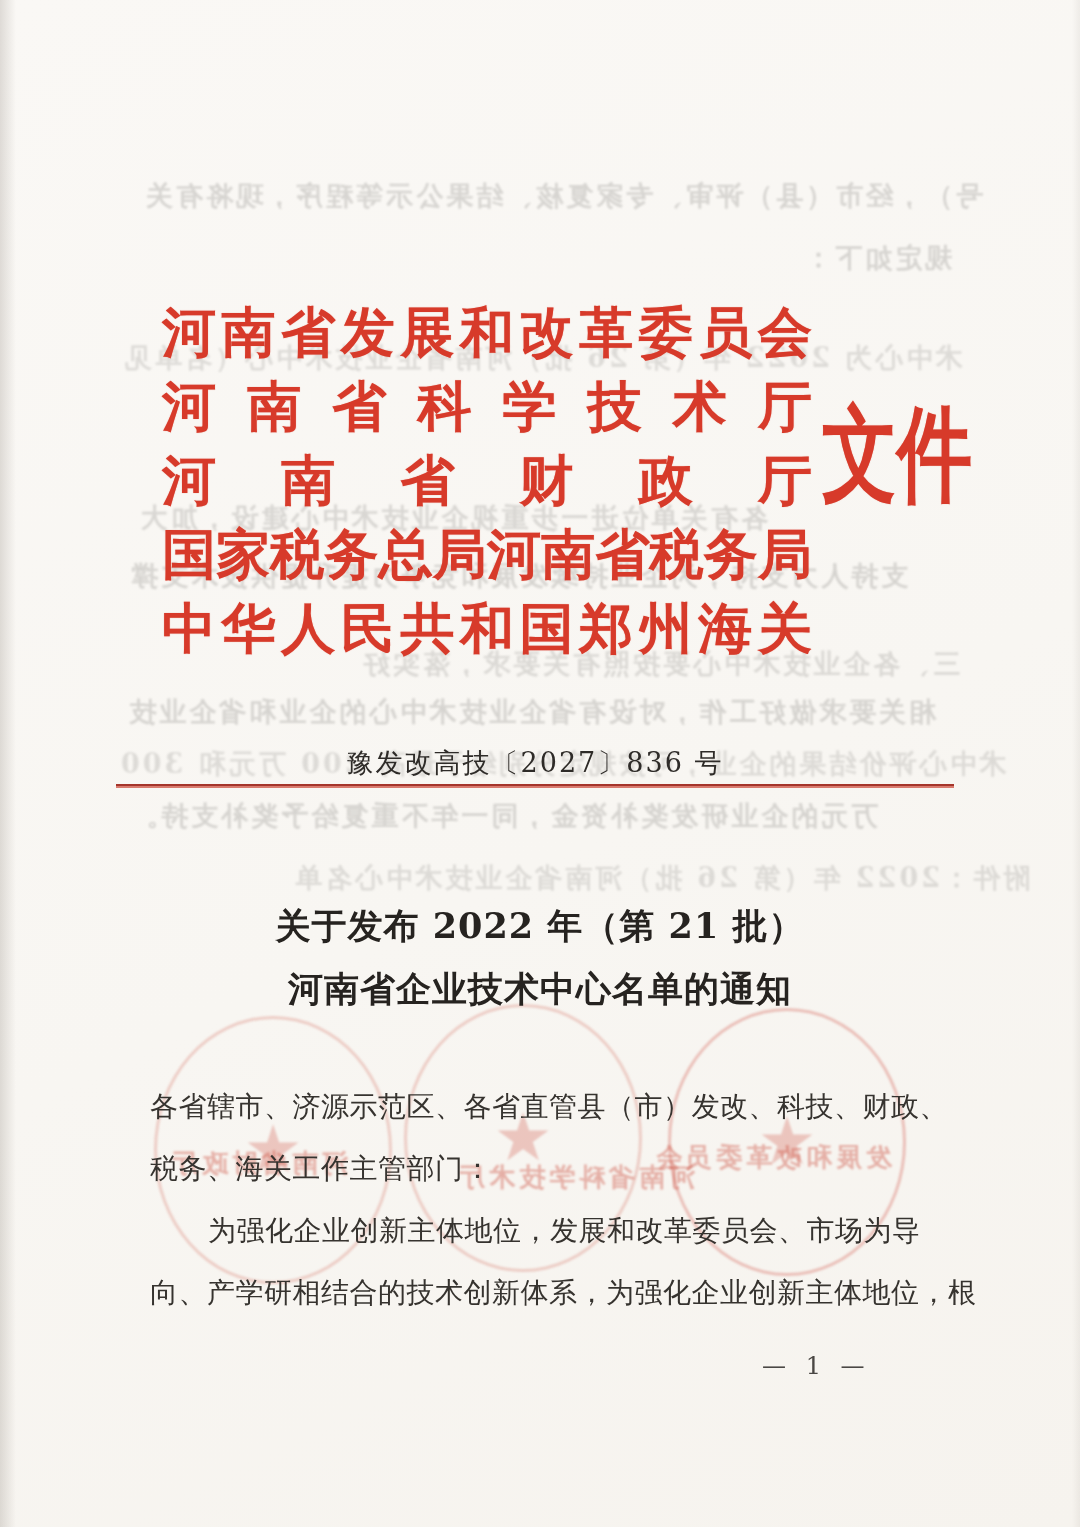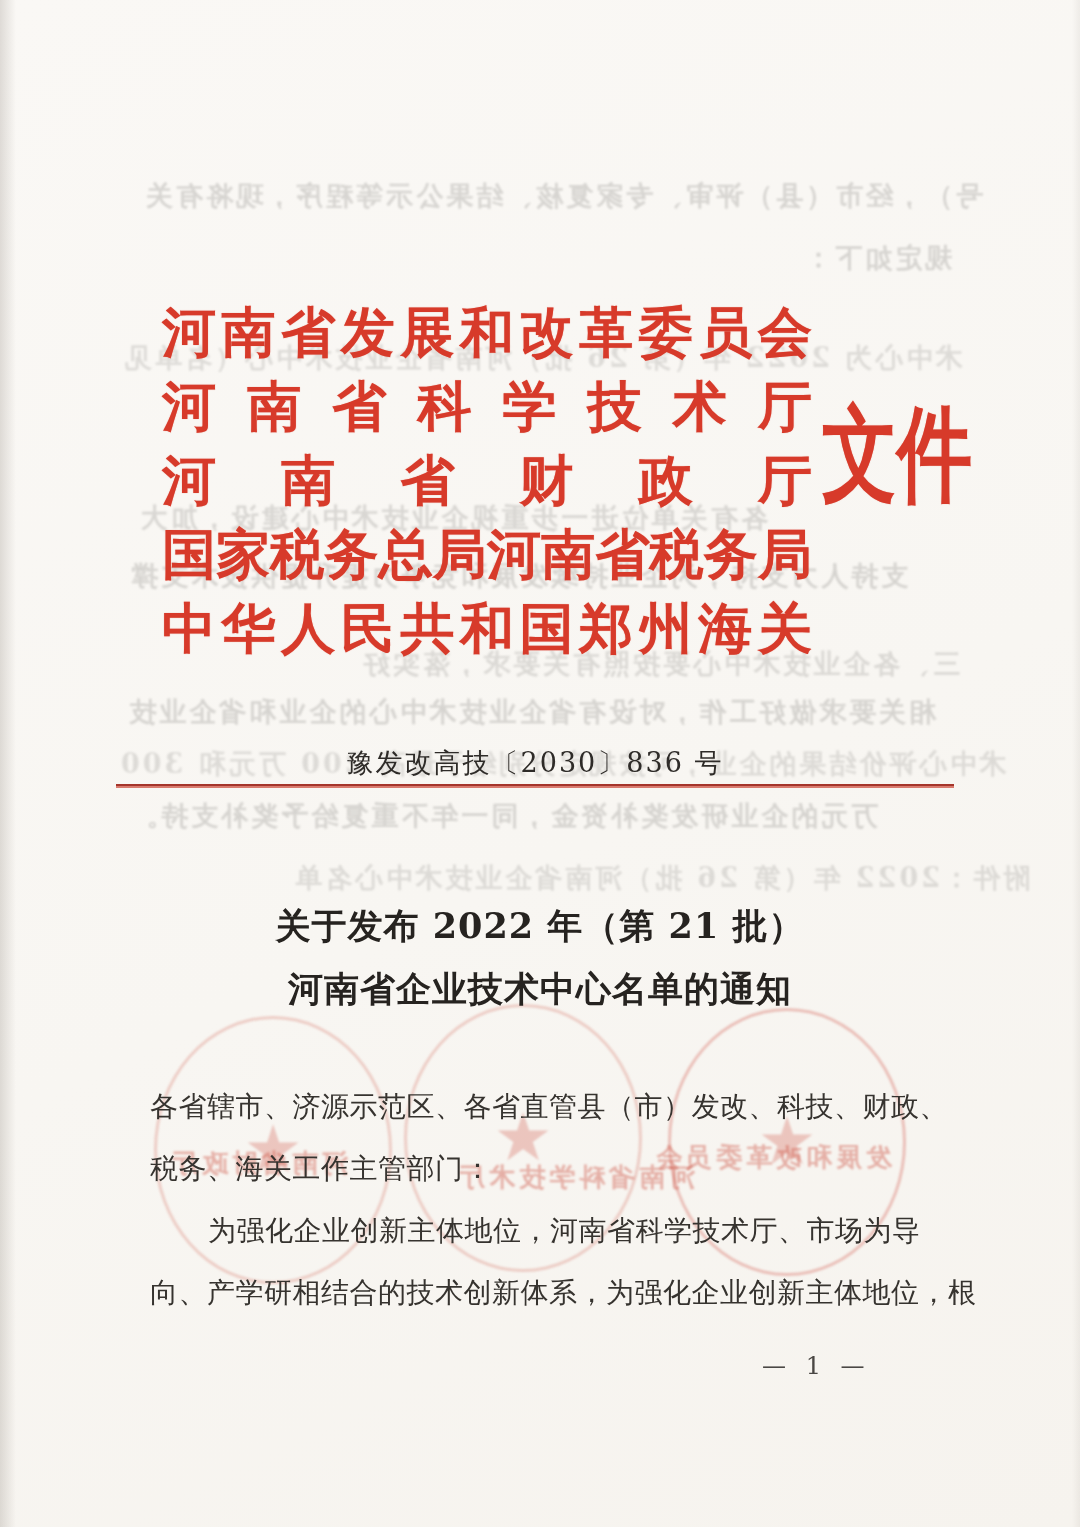"豫发改高技〔2030〕836 号" div.doc-number { text: 2030 -> 2027 }
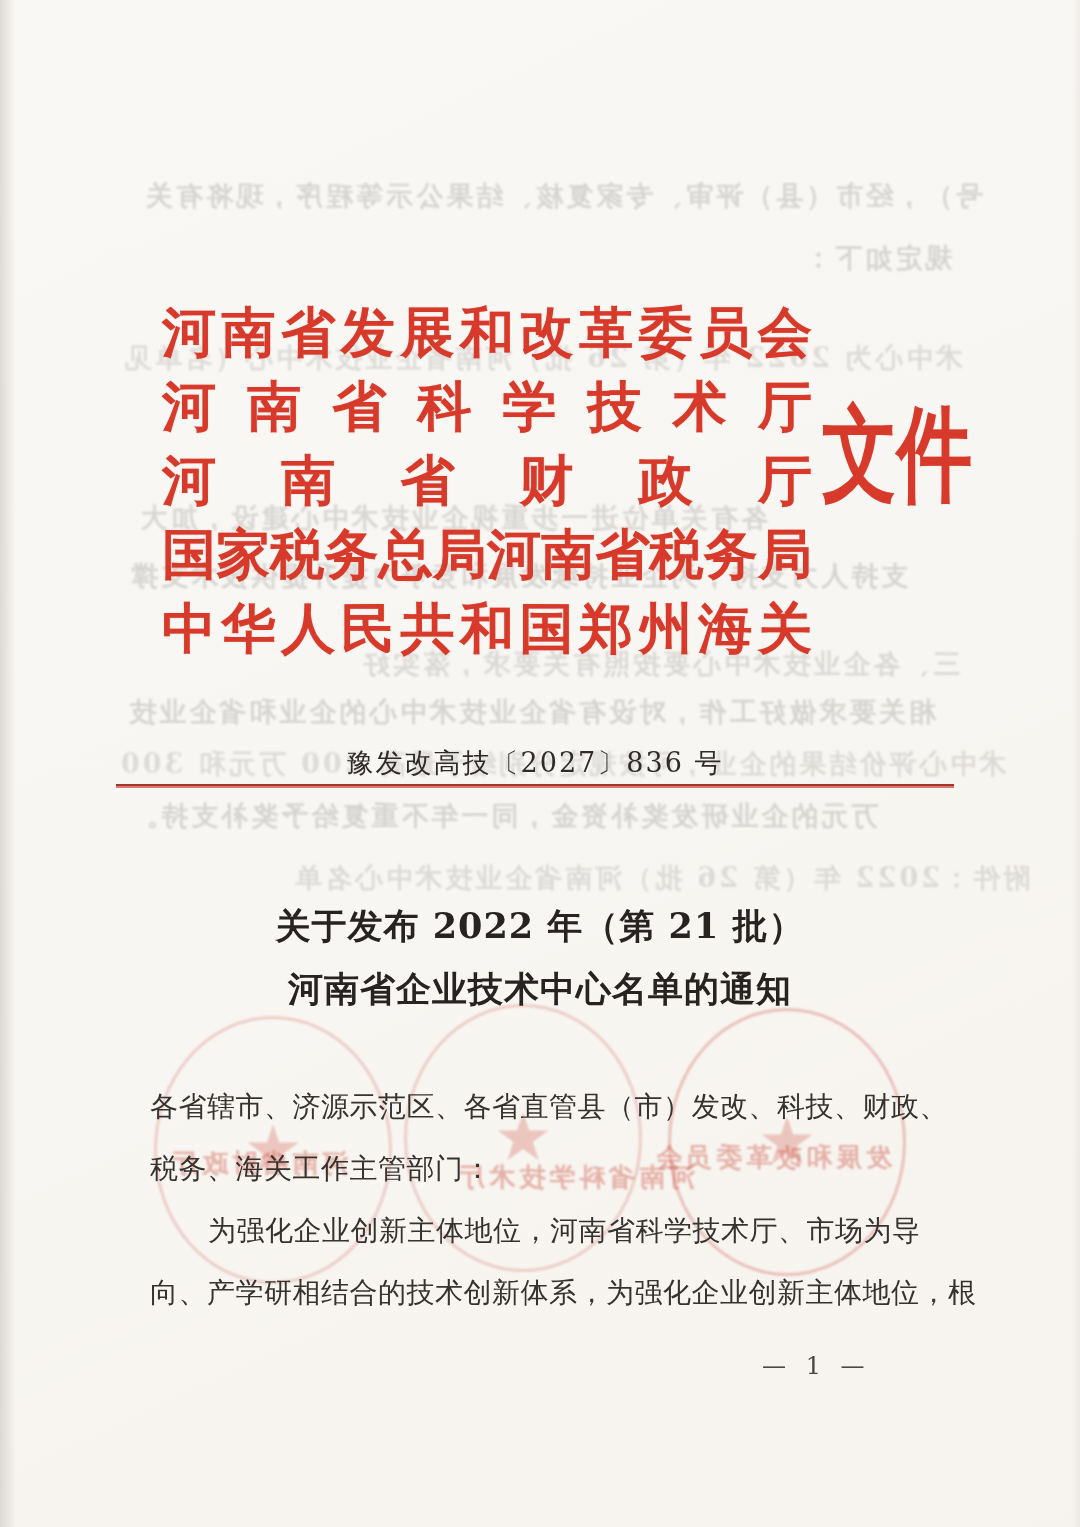"为强化企业创新主体地位，河南省科学技术厅、市场为导" div.body-line { text: 河南省科学技术厅 -> 发展和改革委员会 }
